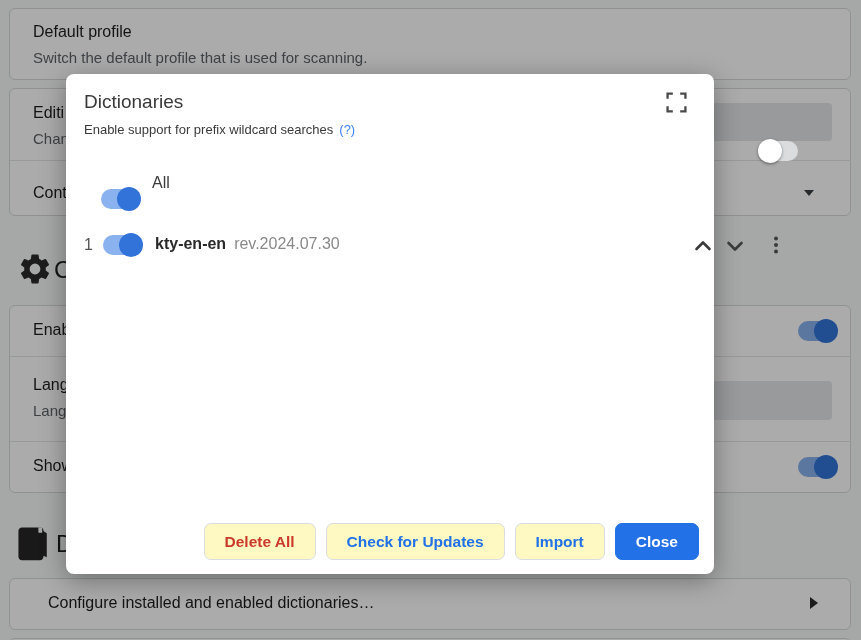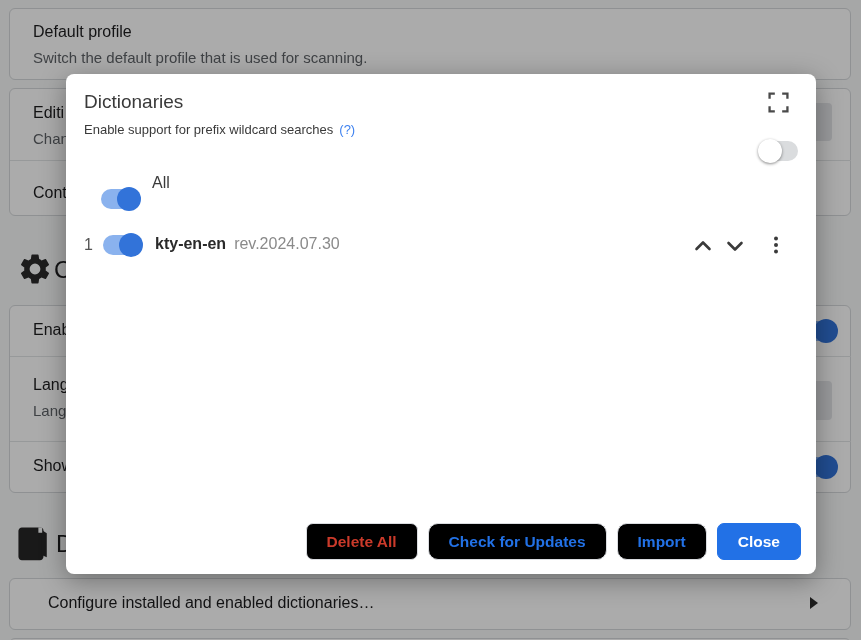"Dictionaries" .modal { width: 750px -> 648px }
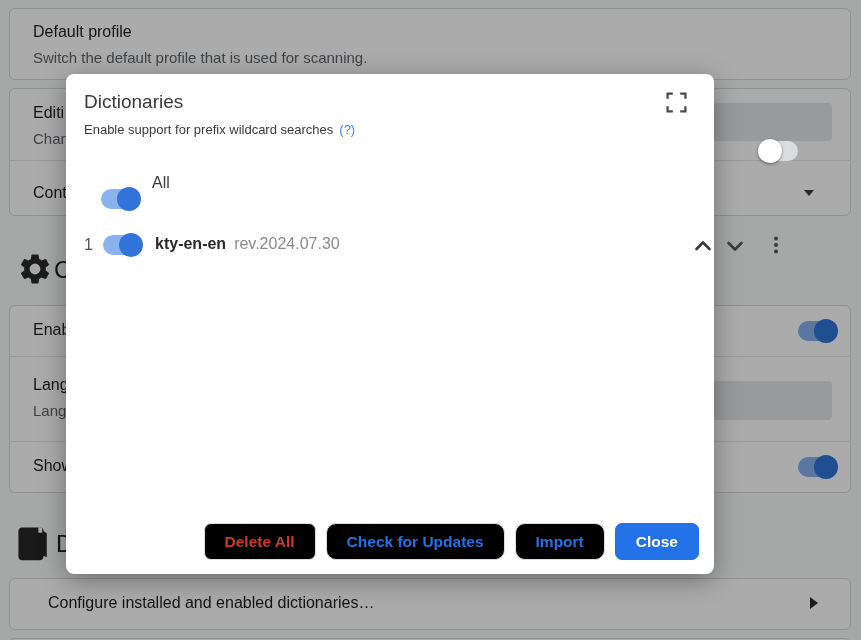"Delete All" .btn { background: #000000 -> #fef9c3 }
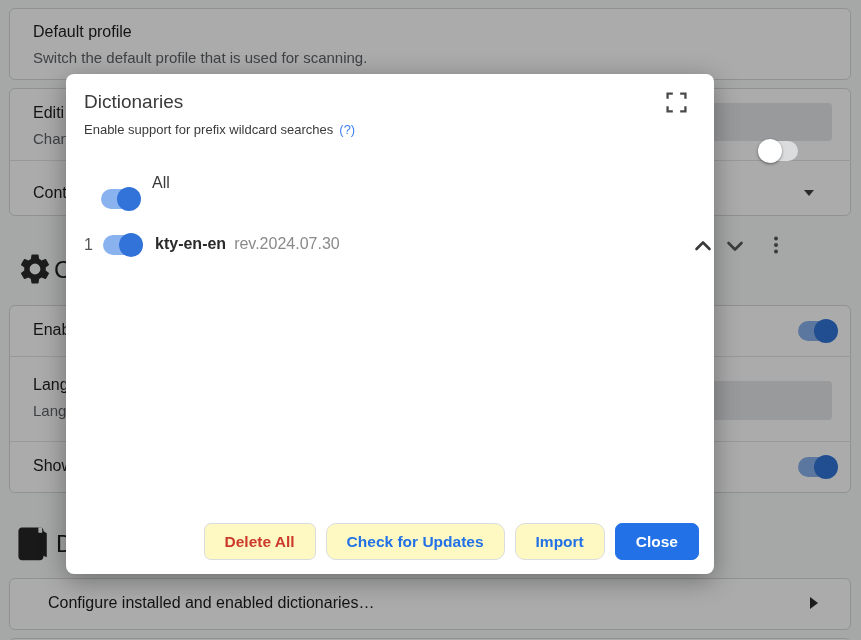"Check for Updates" .btn.accent { border-radius: 10px -> none }
